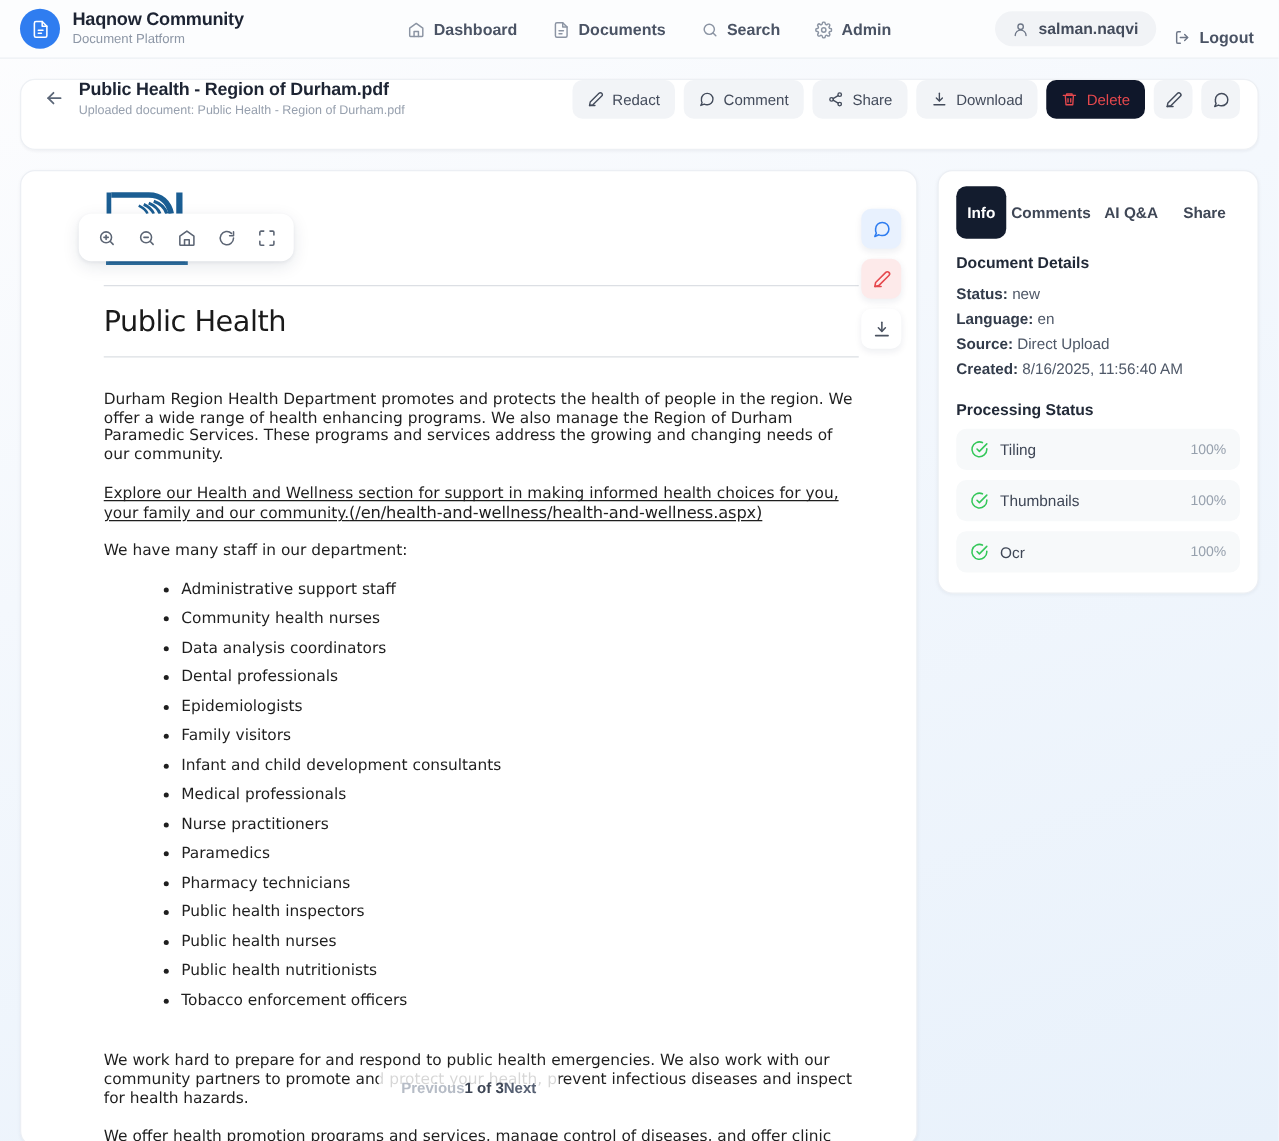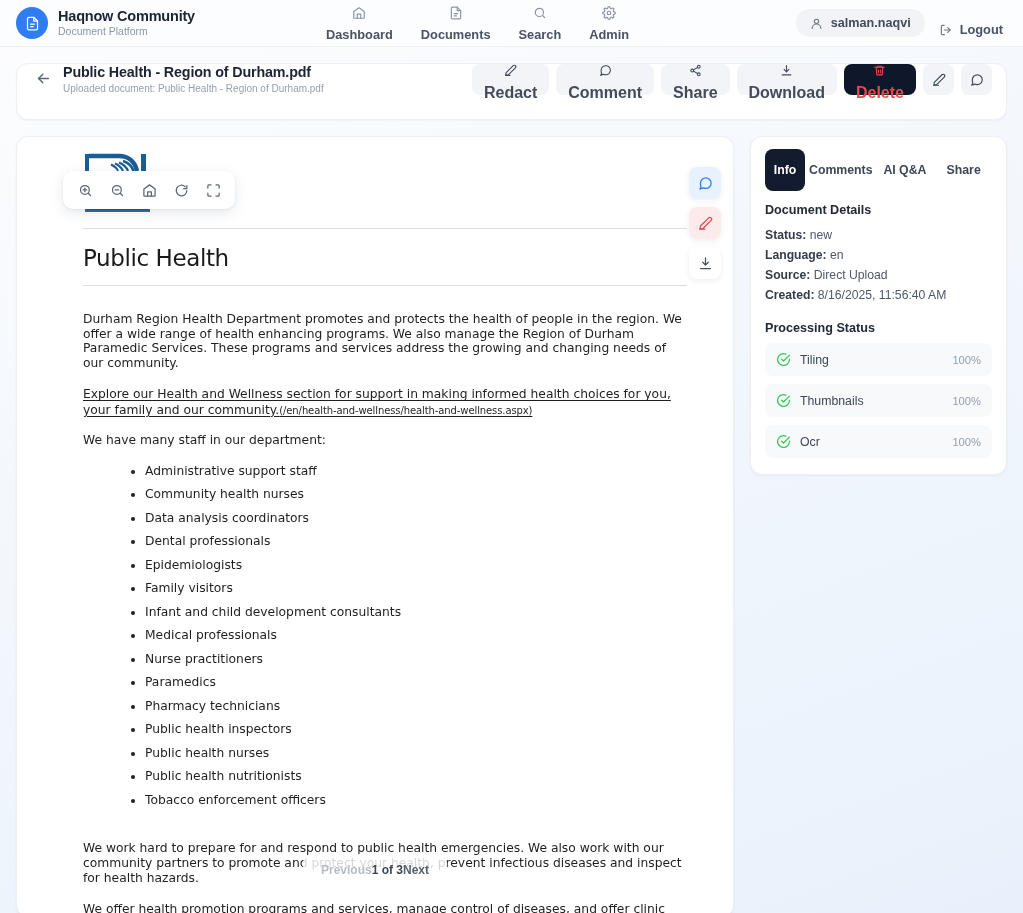"Dashboard" .nav-item { flex-direction: column -> none }
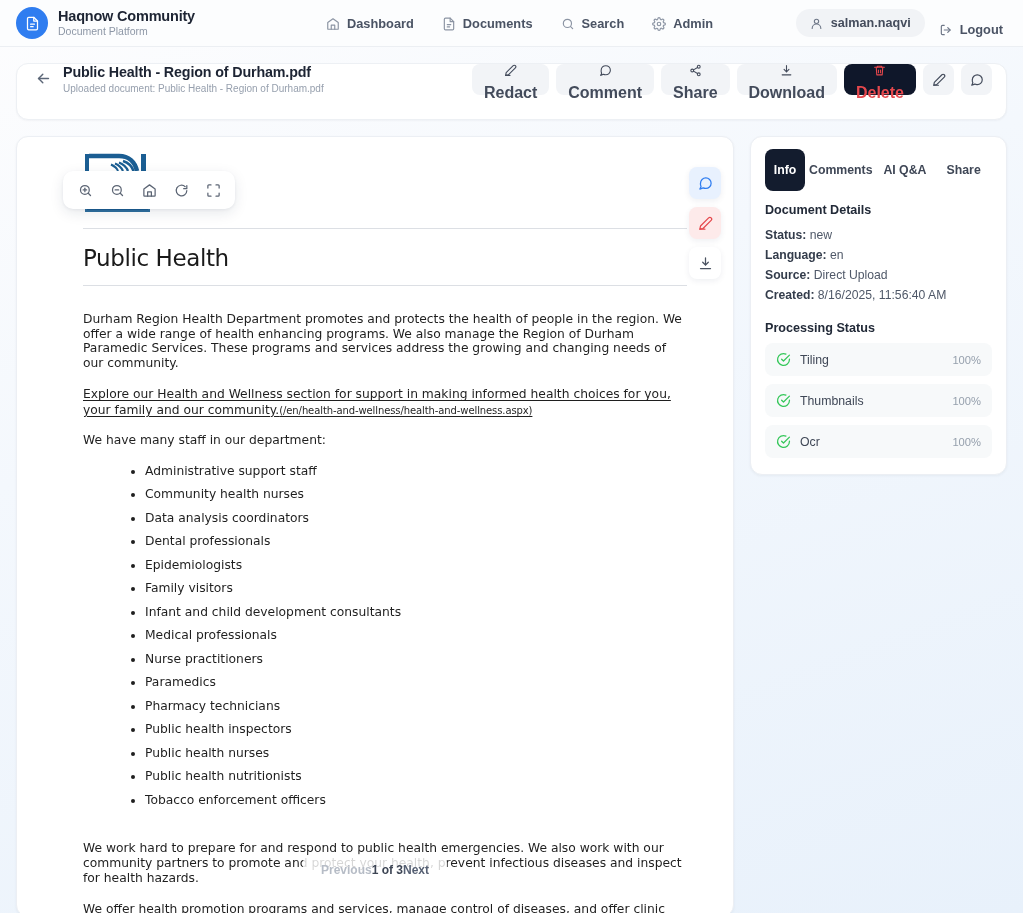"Redact" .act { flex-direction: column -> none; font-size: 16px -> 12px; font-weight: 700 -> 400 }
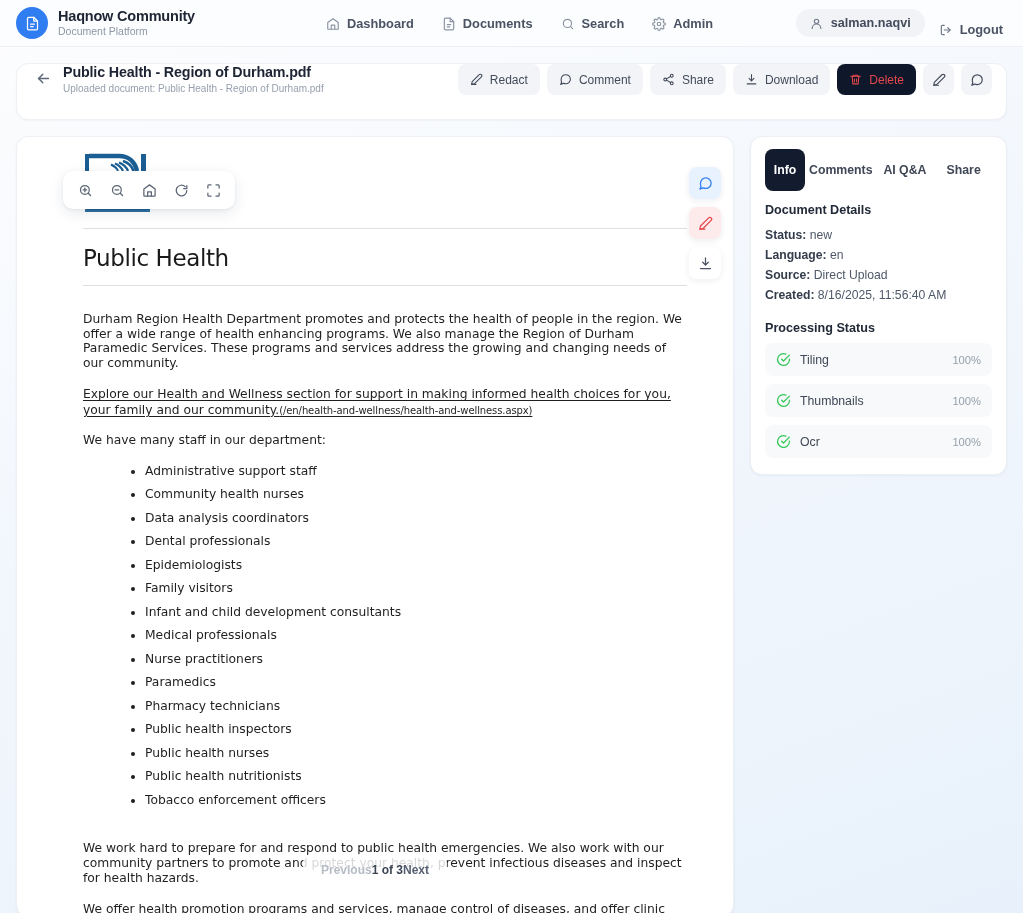"(/en/health-and-wellness/health-and-well" .doc-link .url { font-size: 10px -> 13px }
